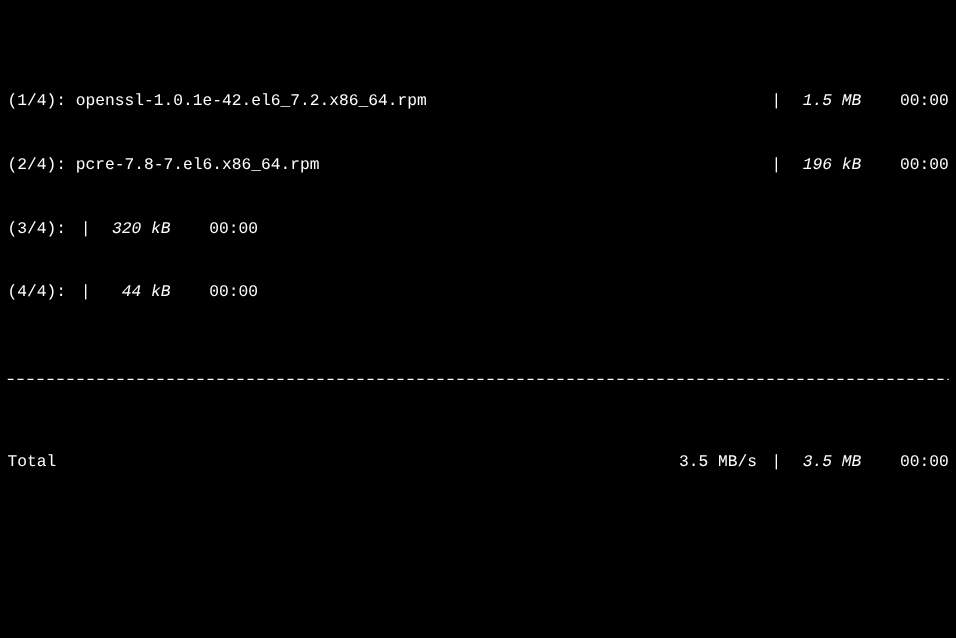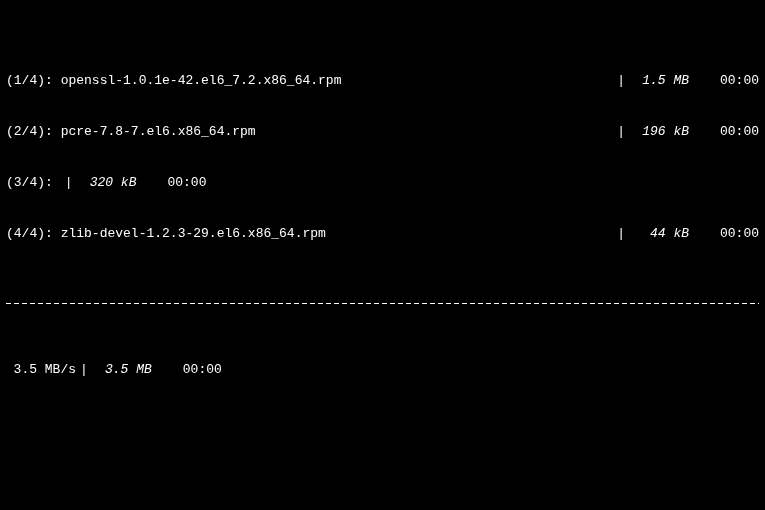"zlib-devel-1.2.3-29.el6.x86_64.rpm" span.mid { html: <span>zlib-devel-1.2.3-29.el6.x86_64.rpm</span> -> none }
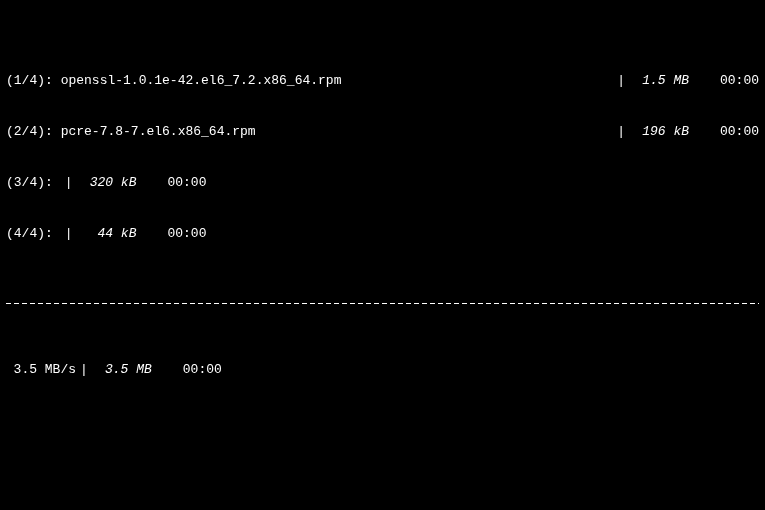"Total" span.mid { html: none -> <span>Total</span> }
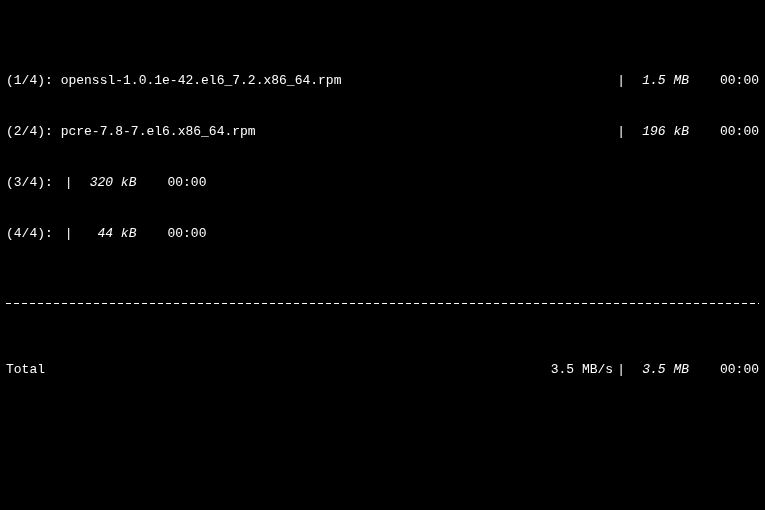"3.5 MB/s" .col-stat { text-align: right -> left }
